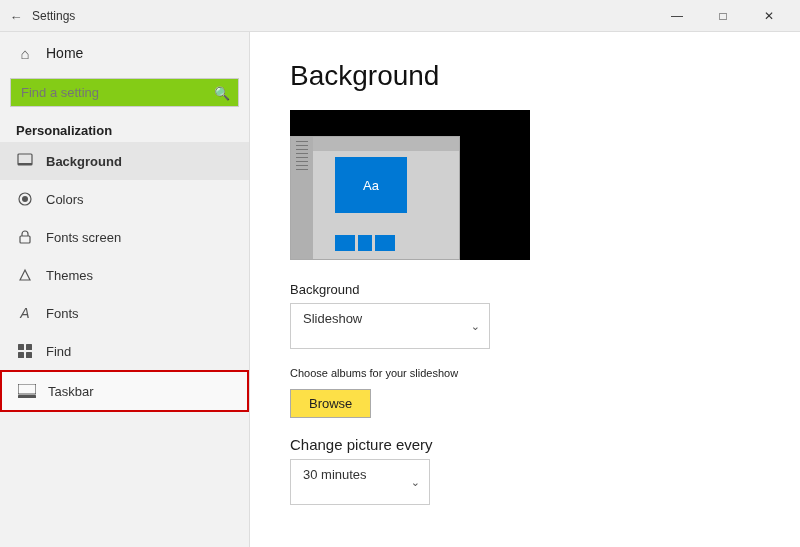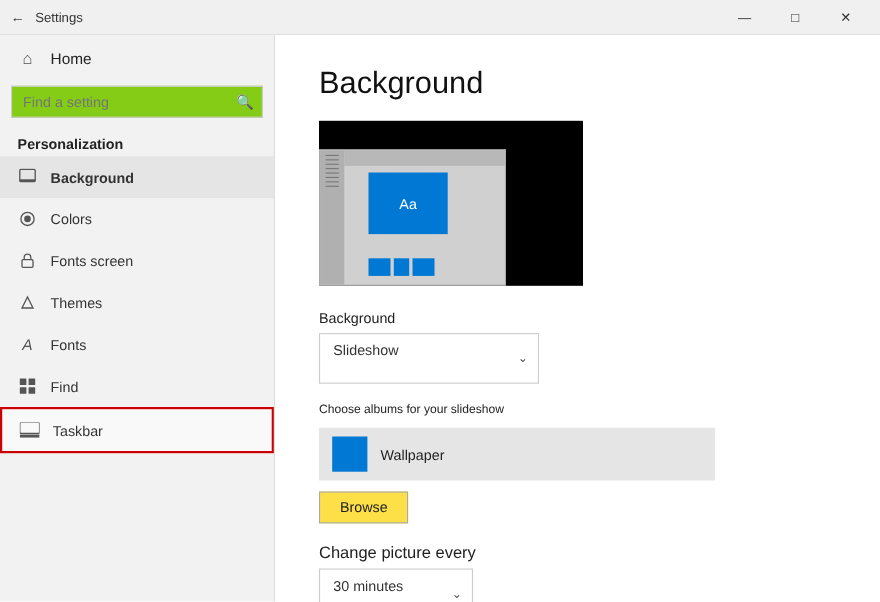"Wallpaper" div.album-item { html: <div> <div></div> <span>Wallpaper</span> </div> -> none }
